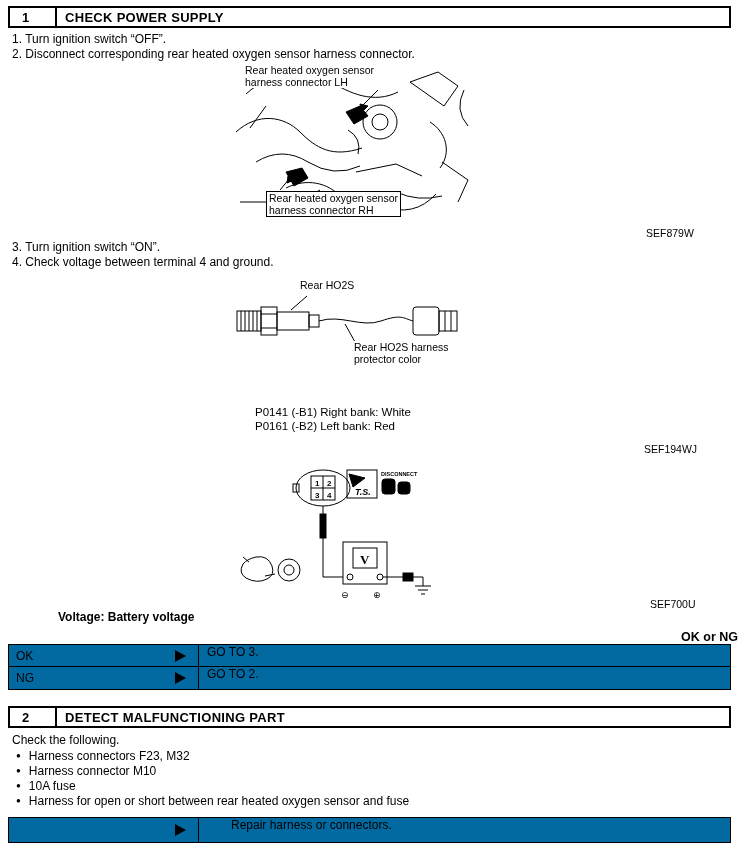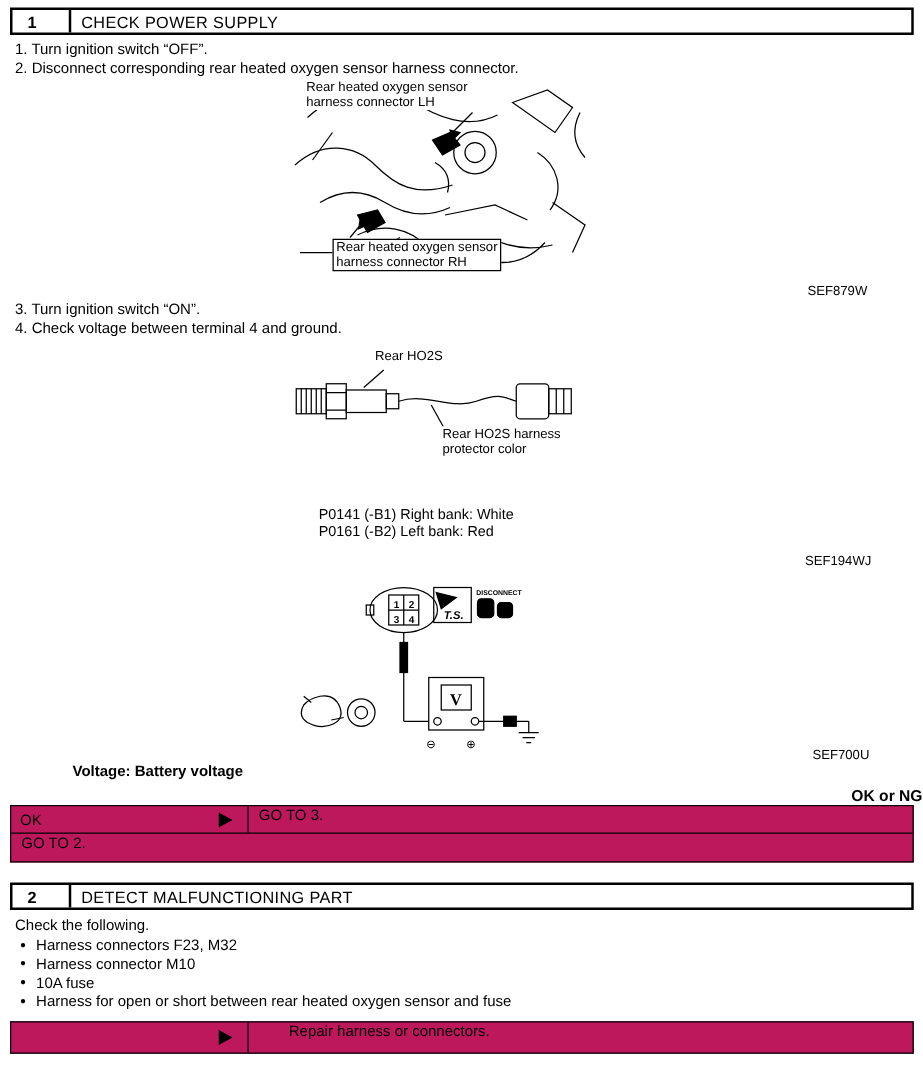"CHECK POWER SUPPLY" .hdr .ttl { font-weight: normal -> bold }
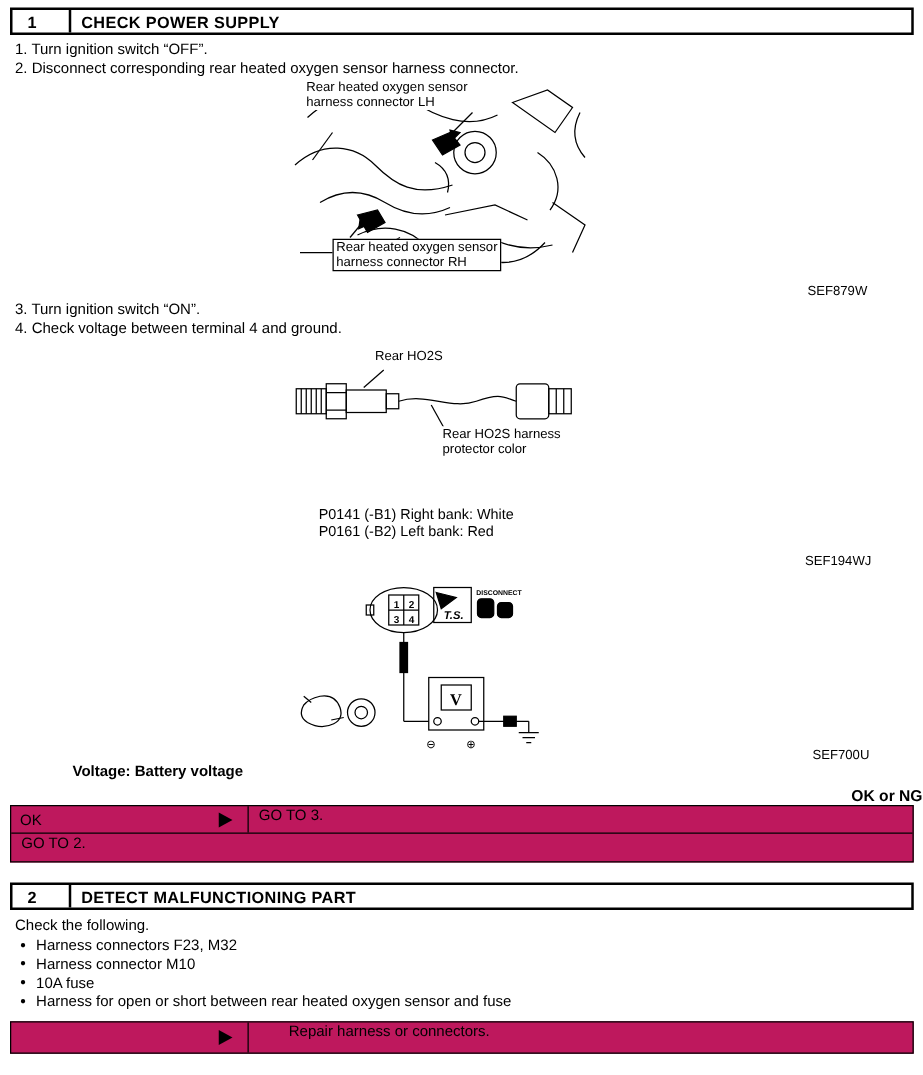"OK" .restbl { background: #be185d -> #0369a1 }
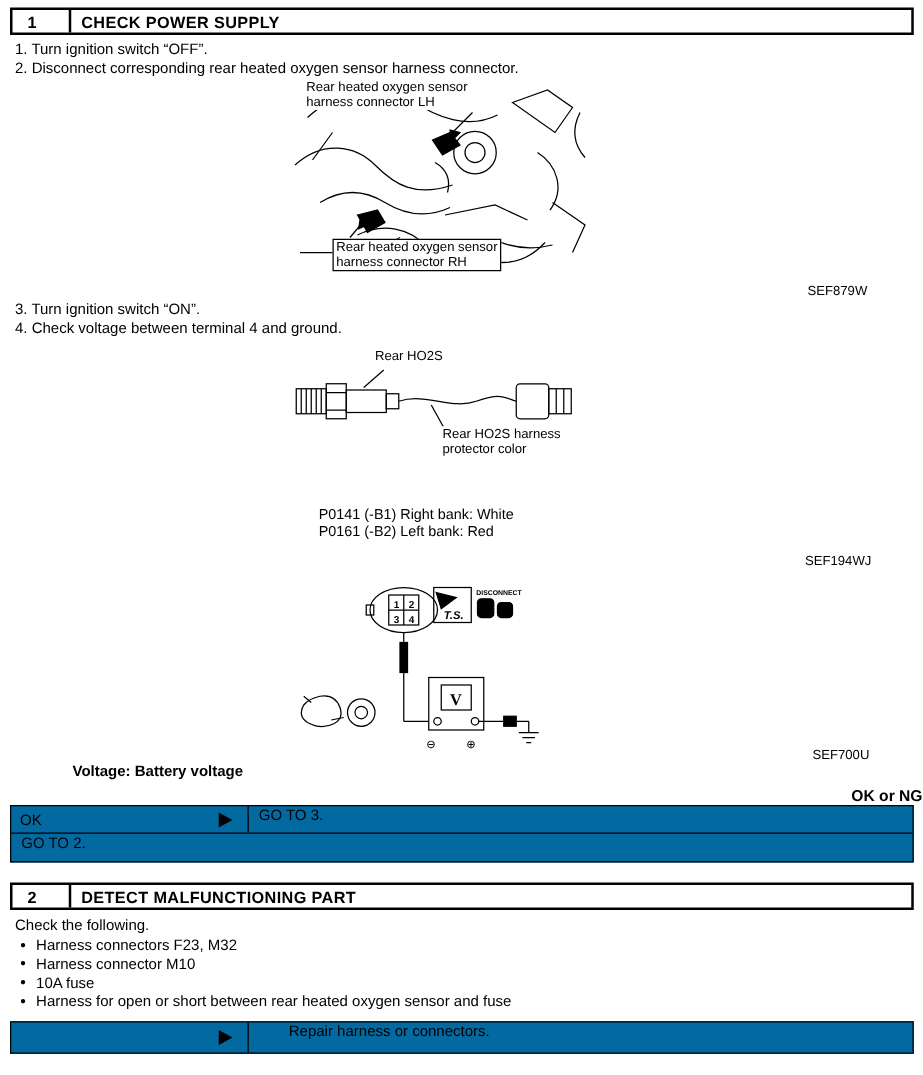"NG" div.c1 { html: none -> <div> <span>NG</span> <span></span> </div> }
